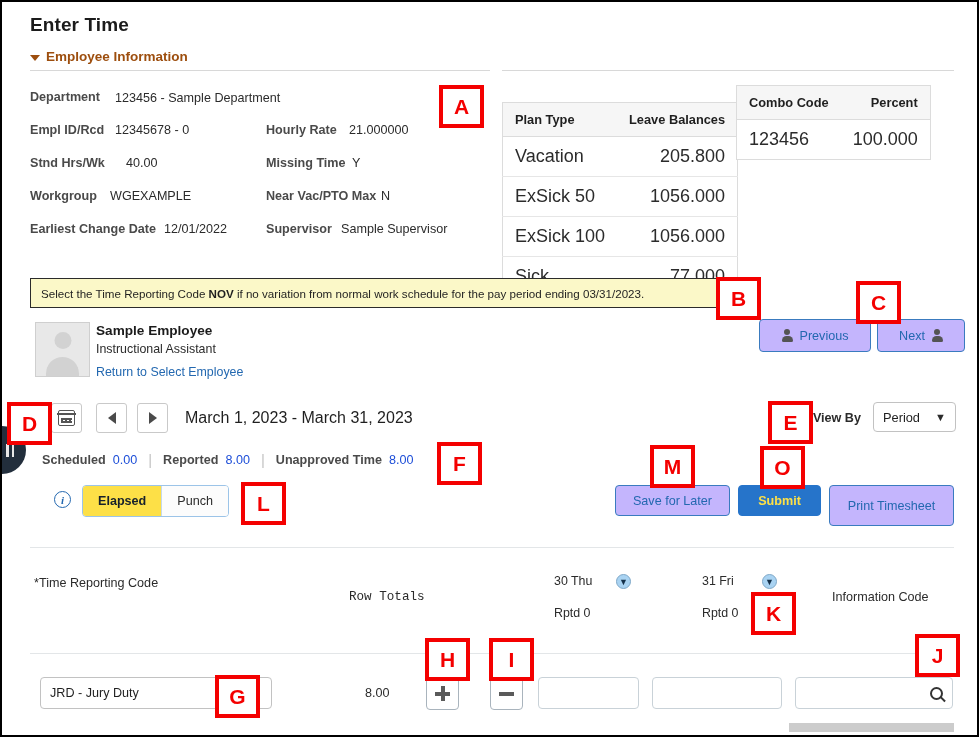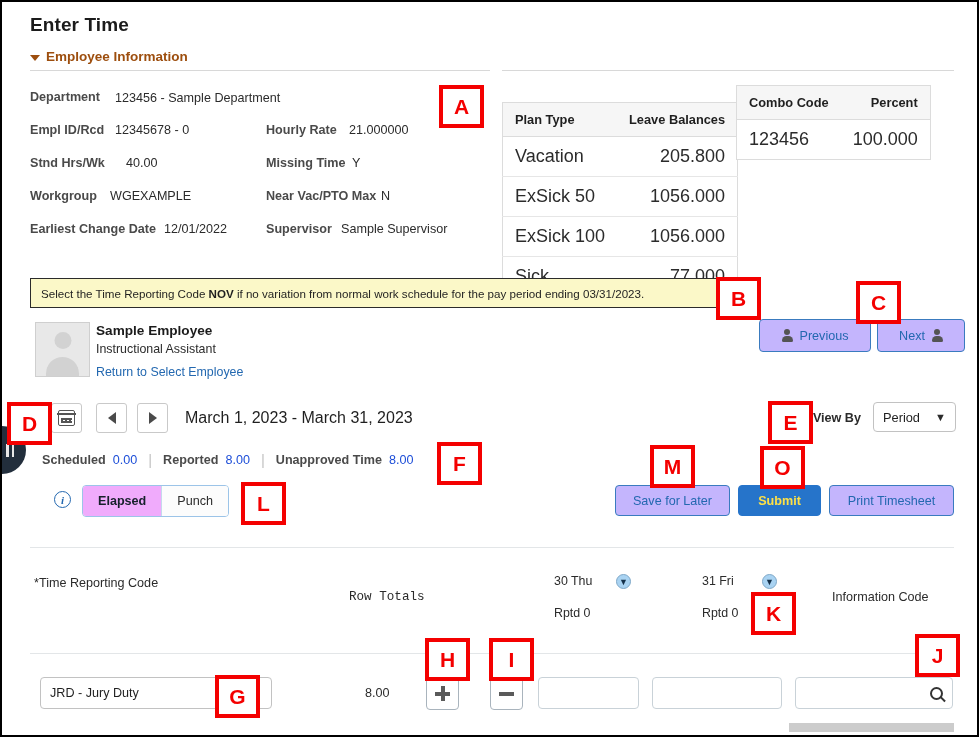"Elapsed" .seg .opt.active { background: #f0abfc -> #fde047 }
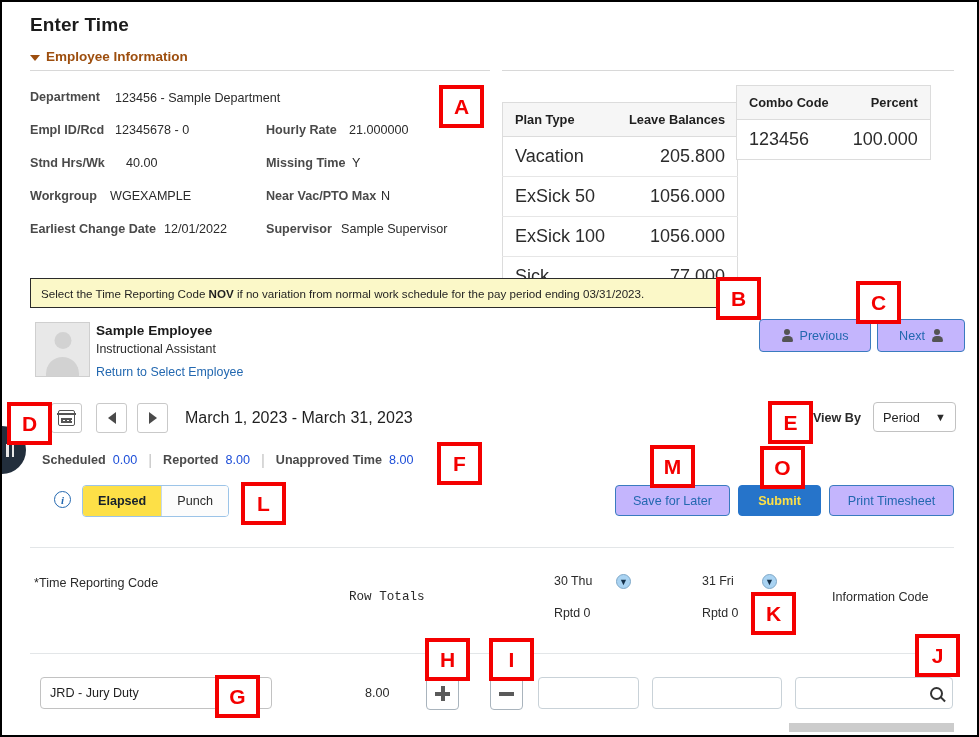"Print Timesheet" div.abs { height: 31px -> 41px }
